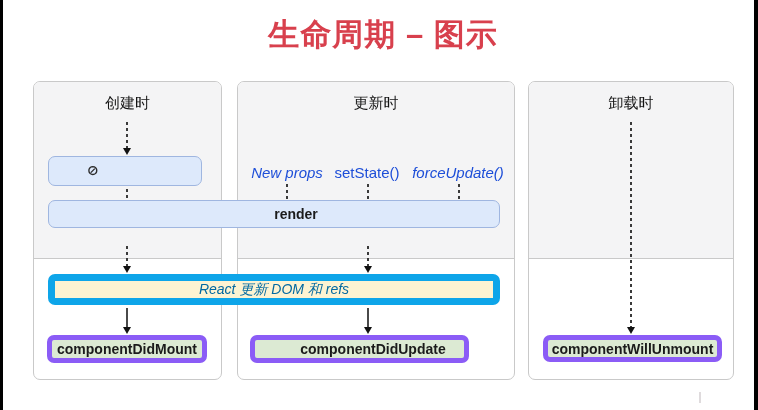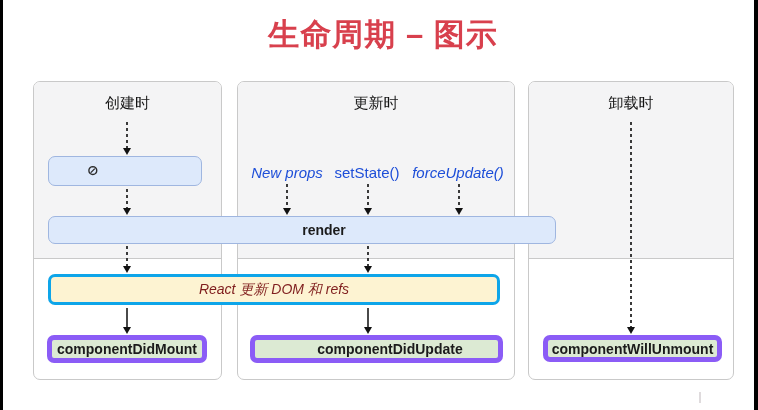"render" .node-render { top: 216px -> 200px; width: 508px -> 452px }
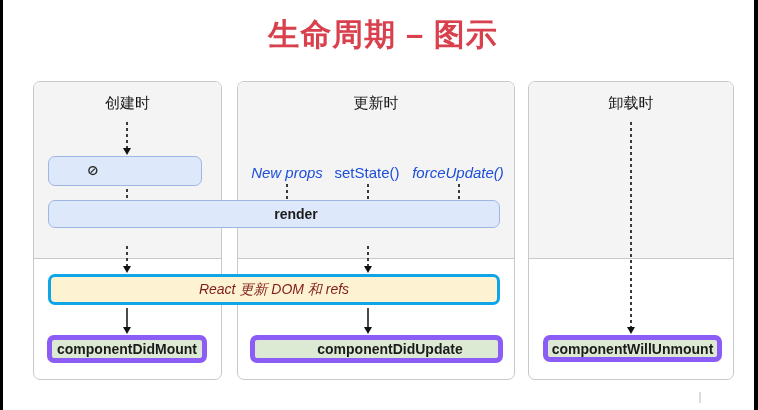"React 更新 DOM 和 refs" .node.yellow { border: 3px solid #0ea5e9 -> 7px solid #0ea5e9; color: #7f1d1d -> #0369a1 }
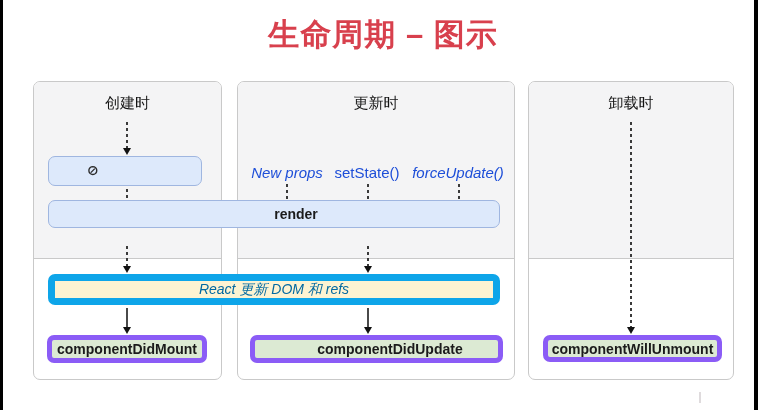"componentDidUpdate" .node-did-update { width: 253px -> 219px }
